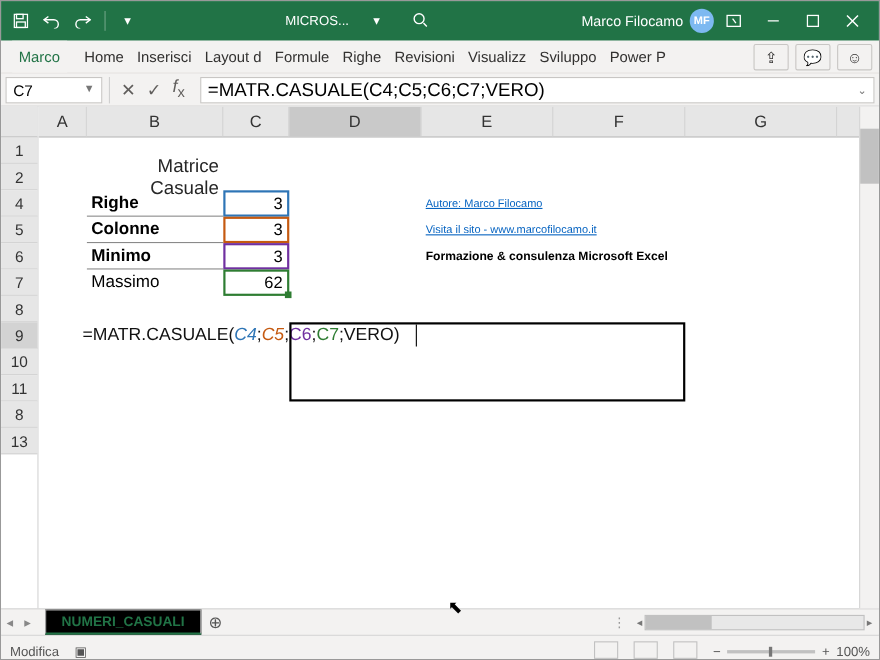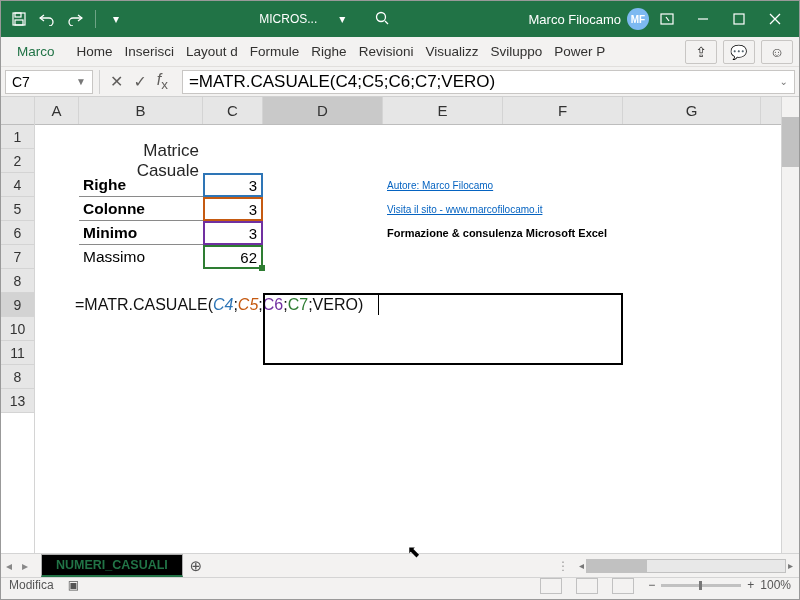"Modifica" .status { align-items: flex-start -> flex-end }
